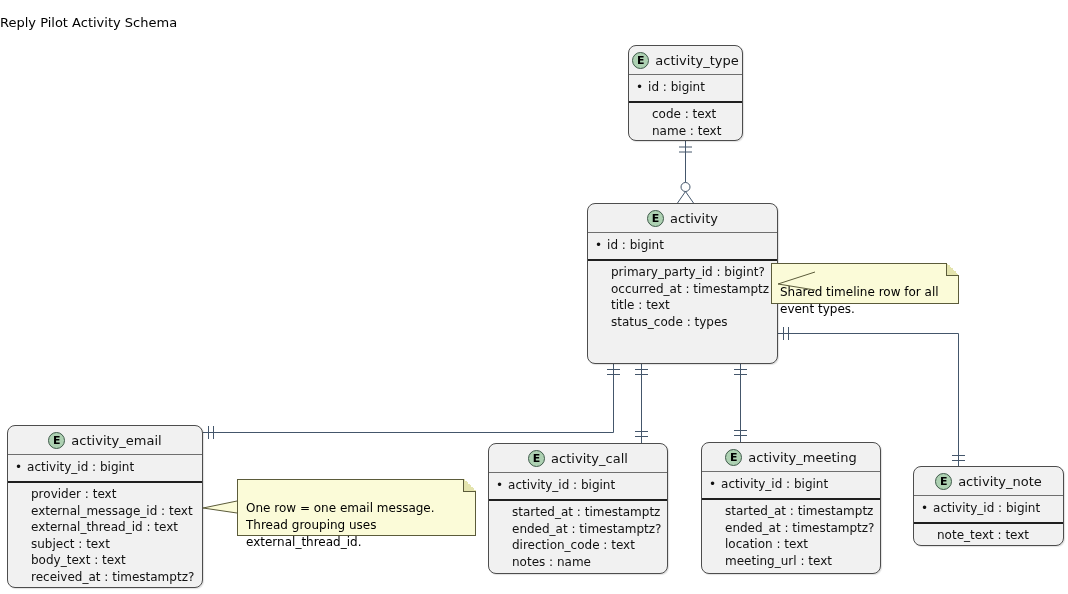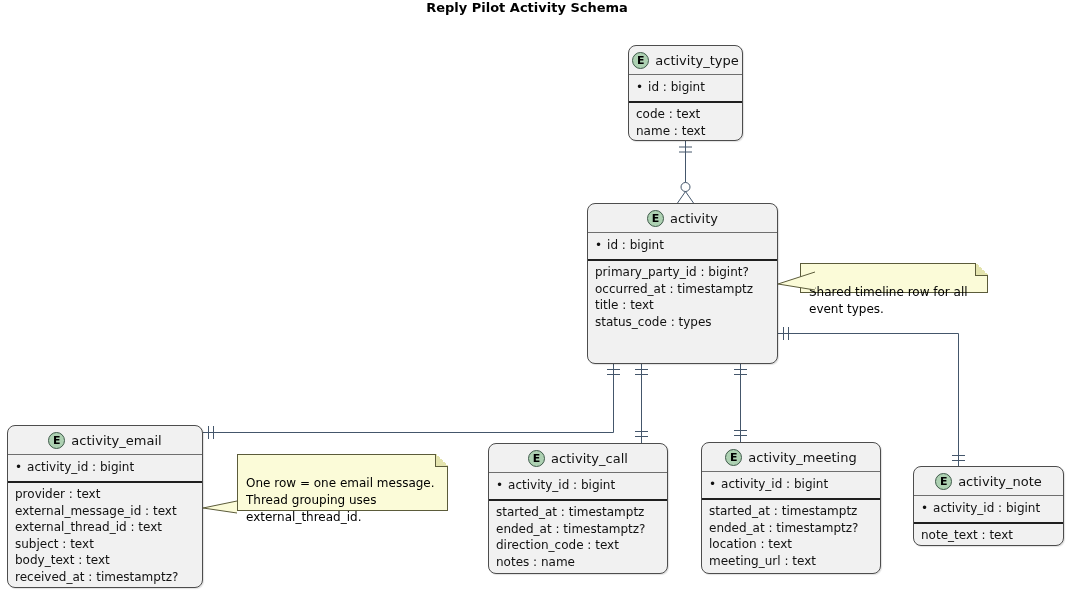"Reply Pilot Activity Schema" .diagram-title { font-weight: bold -> normal; text-align: center -> none; top: 0 -> 15px }
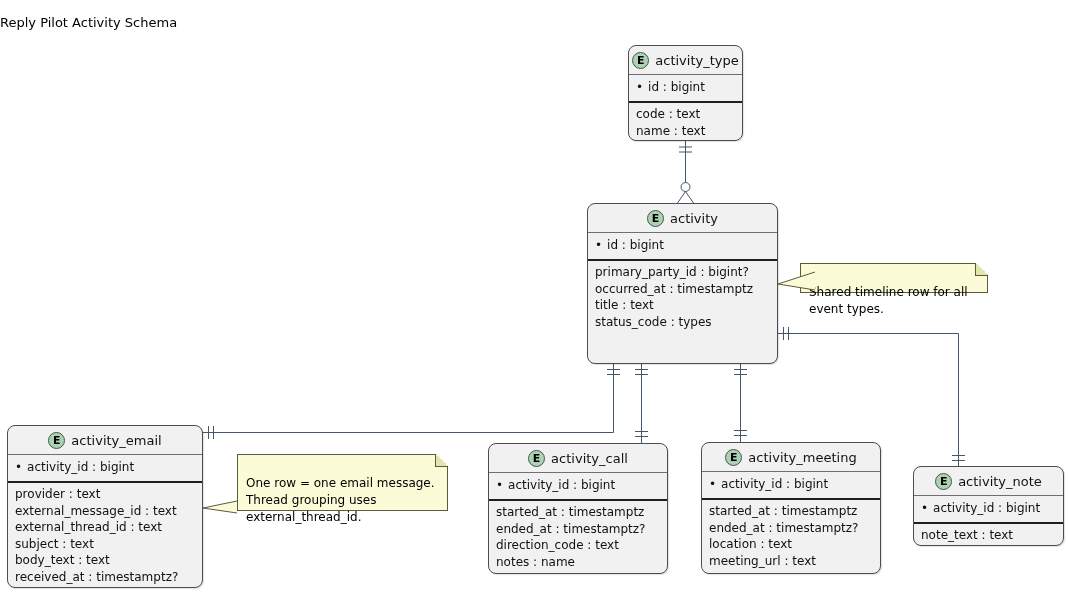"code : text" .ebody { margin-left: none -> 16px }
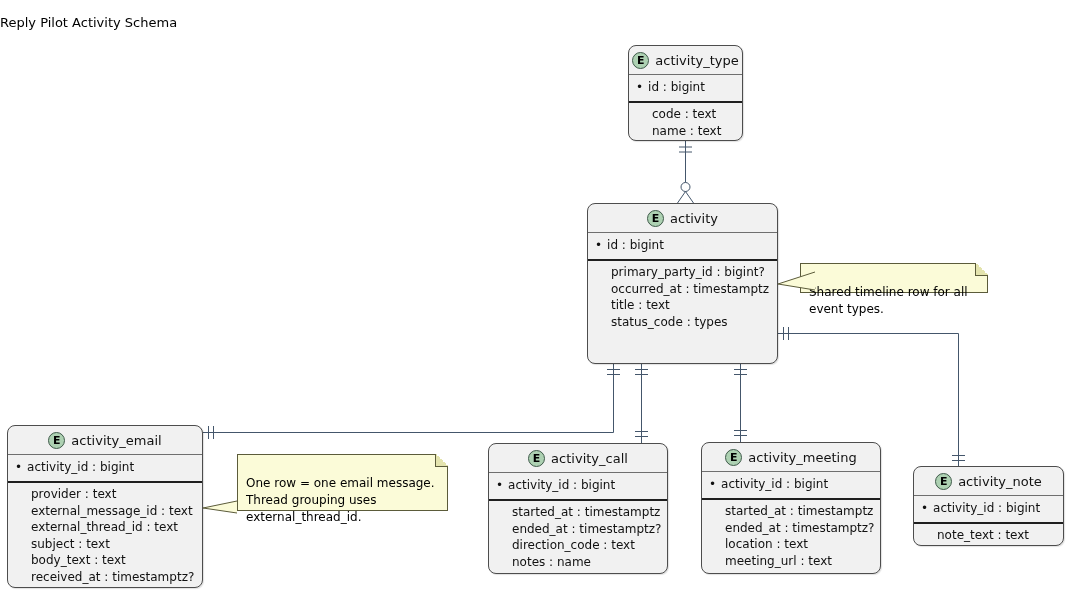"Shared timeline row for all" div.note { height: 30px -> 41px; left: 800px -> 771px }
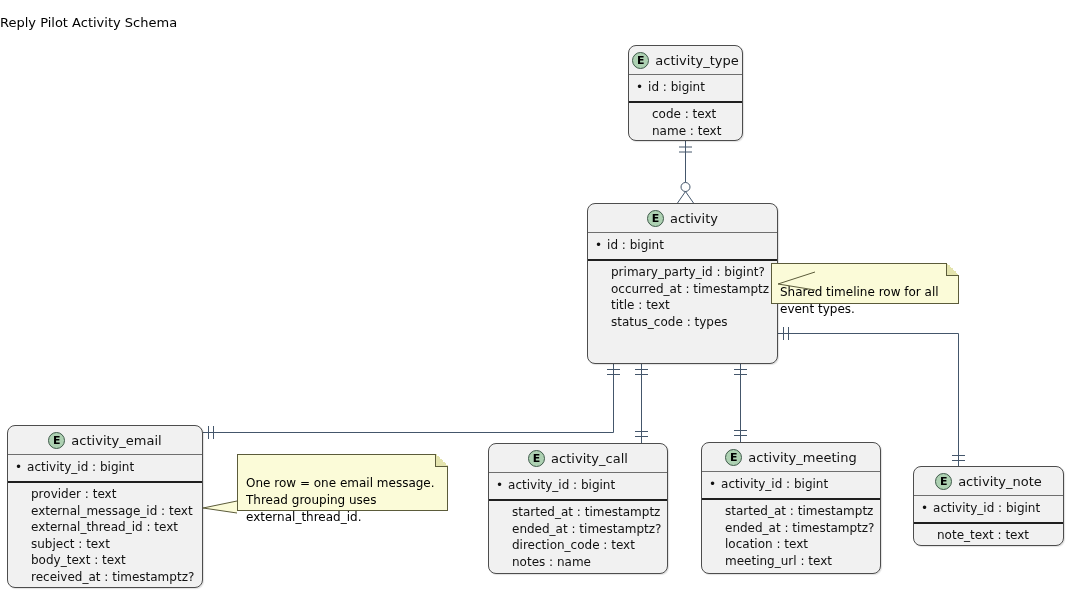"One row = one email" div.note { top: 454px -> 479px; width: 211px -> 239px }
